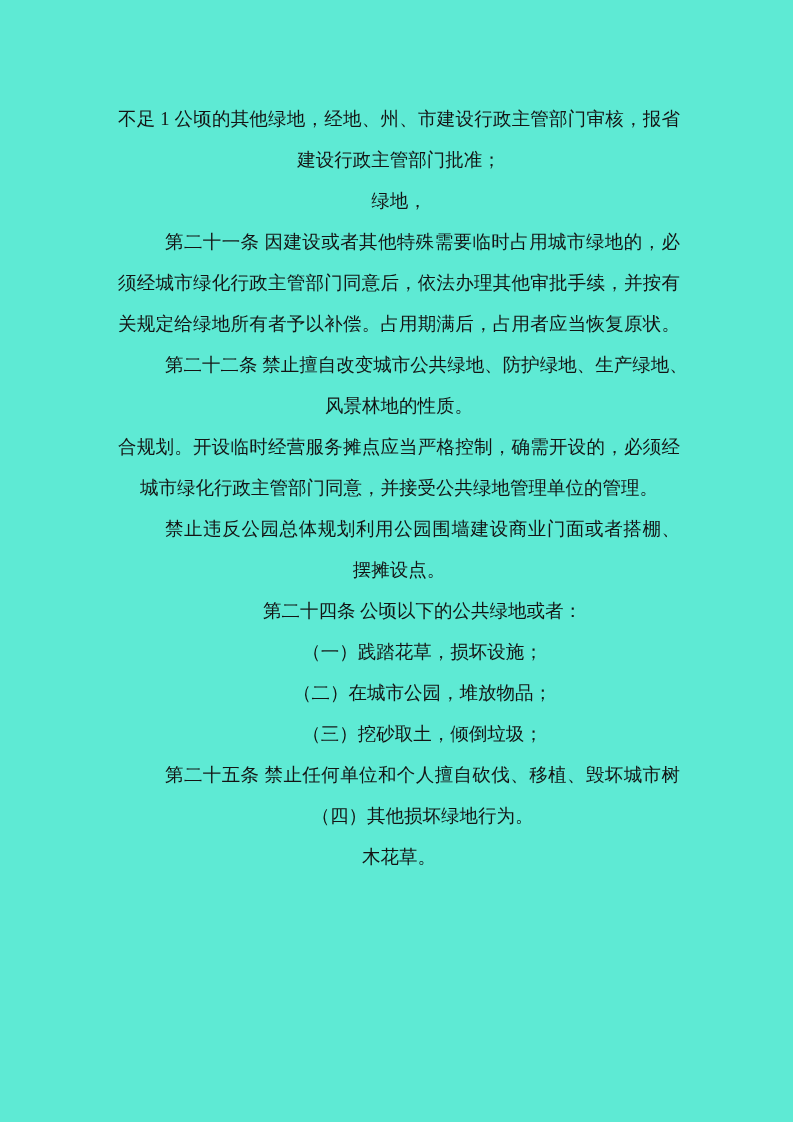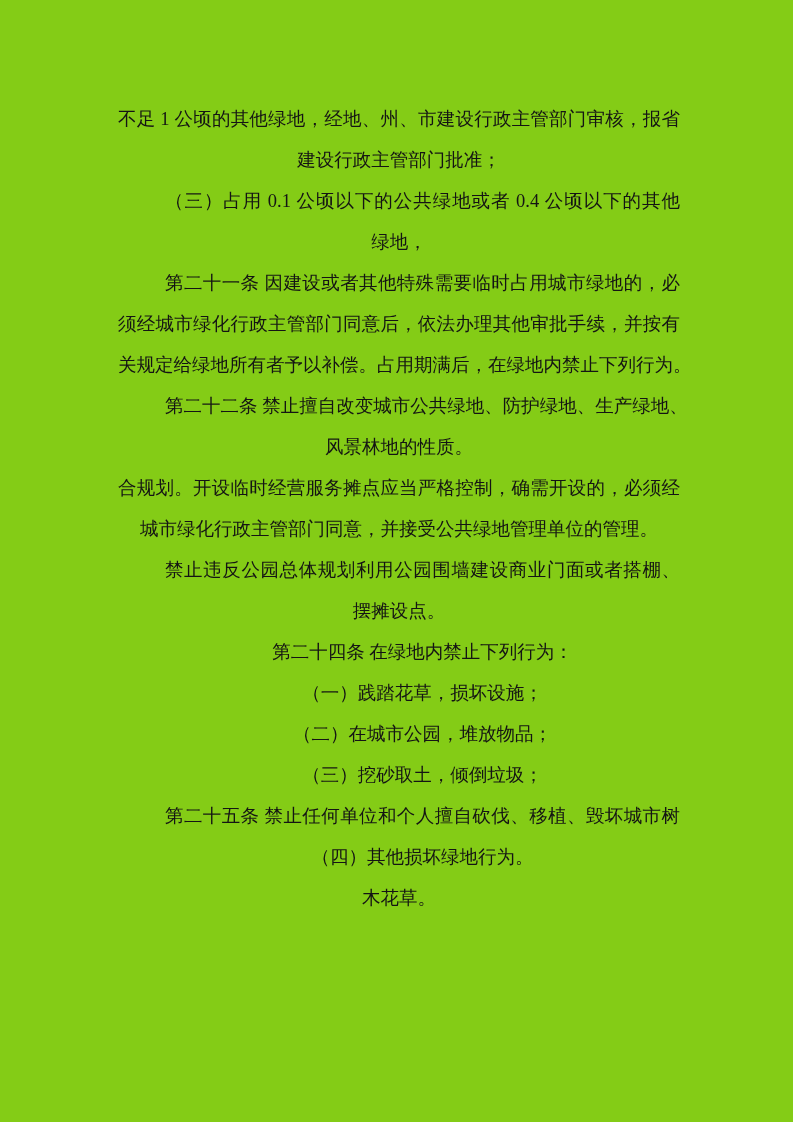"不足 1 公顷的其他绿地，经地、州、市建设行政主管部门审核，报省" div.page { background: #84cc16 -> #5eead4 }
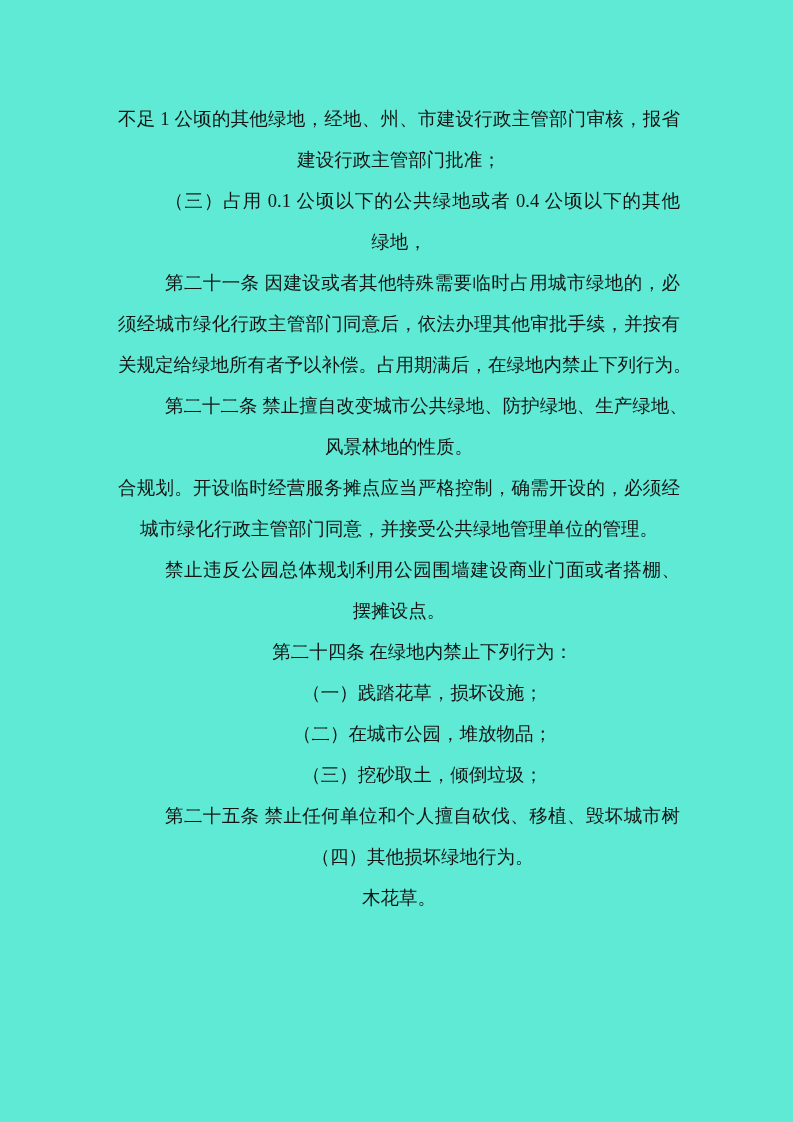"（三）占用 0.1 公顷以下的公共绿地或者 0.4 公顷以下的其他" div.line { html: <div>（三）占用 0.1 公顷以下的公共绿地或者 0.4 公顷以下的其他</div> -> none }
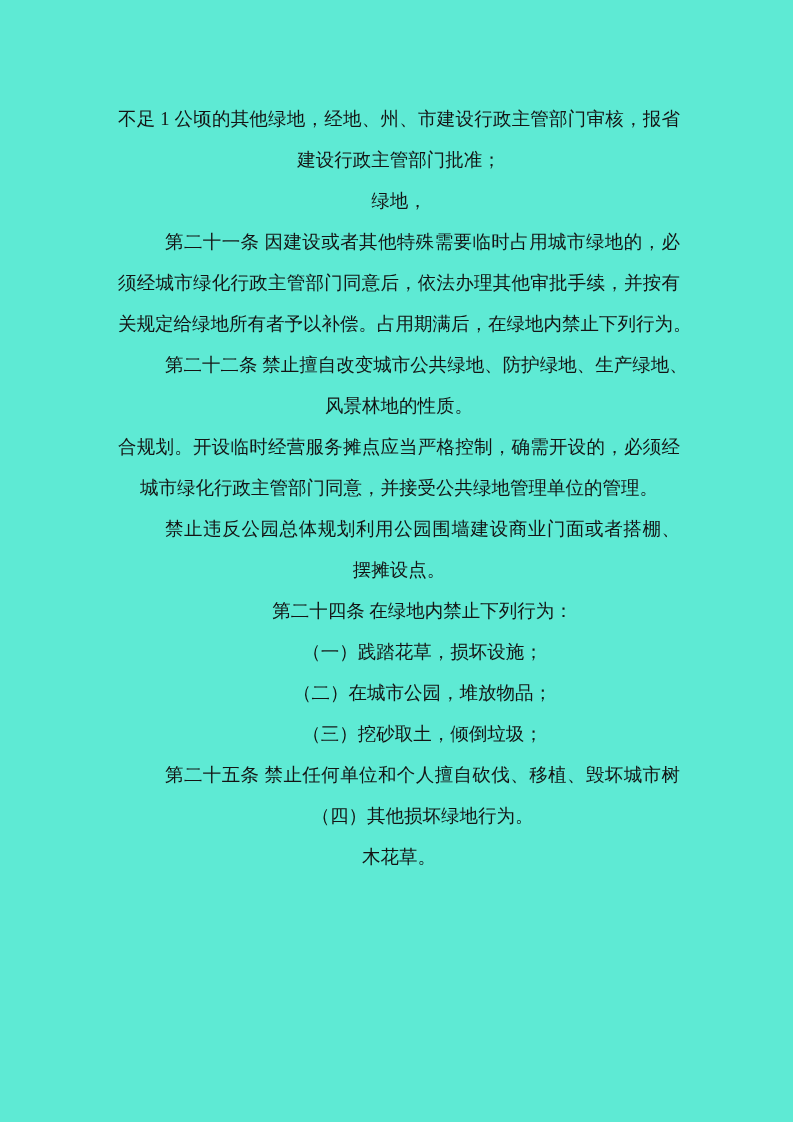"关规定给绿地所有者予以补偿。占用期满后，在绿地内禁止下列行为。" div.line { text: 在绿地内禁止下列行为 -> 占用者应当恢复原状 }
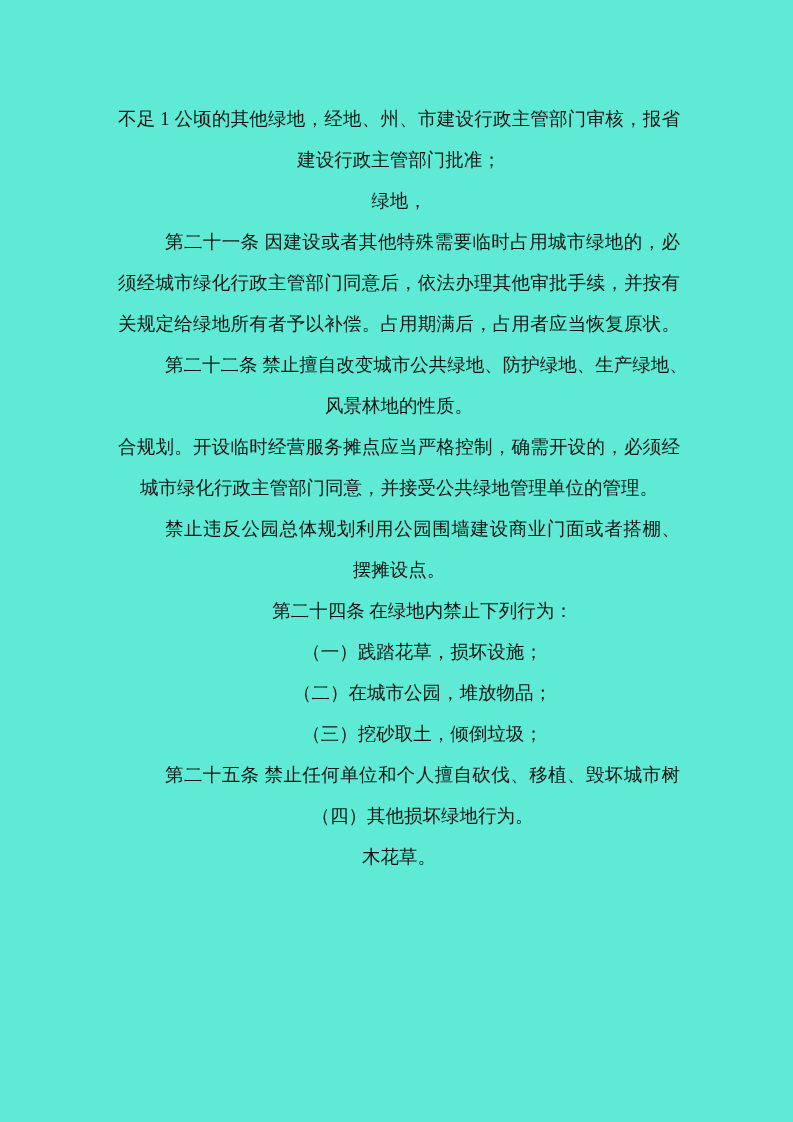"第二十四条 在绿地内禁止下列行为：" div.line { text: 在绿地内禁止下列行为 -> 公顷以下的公共绿地或者 }
